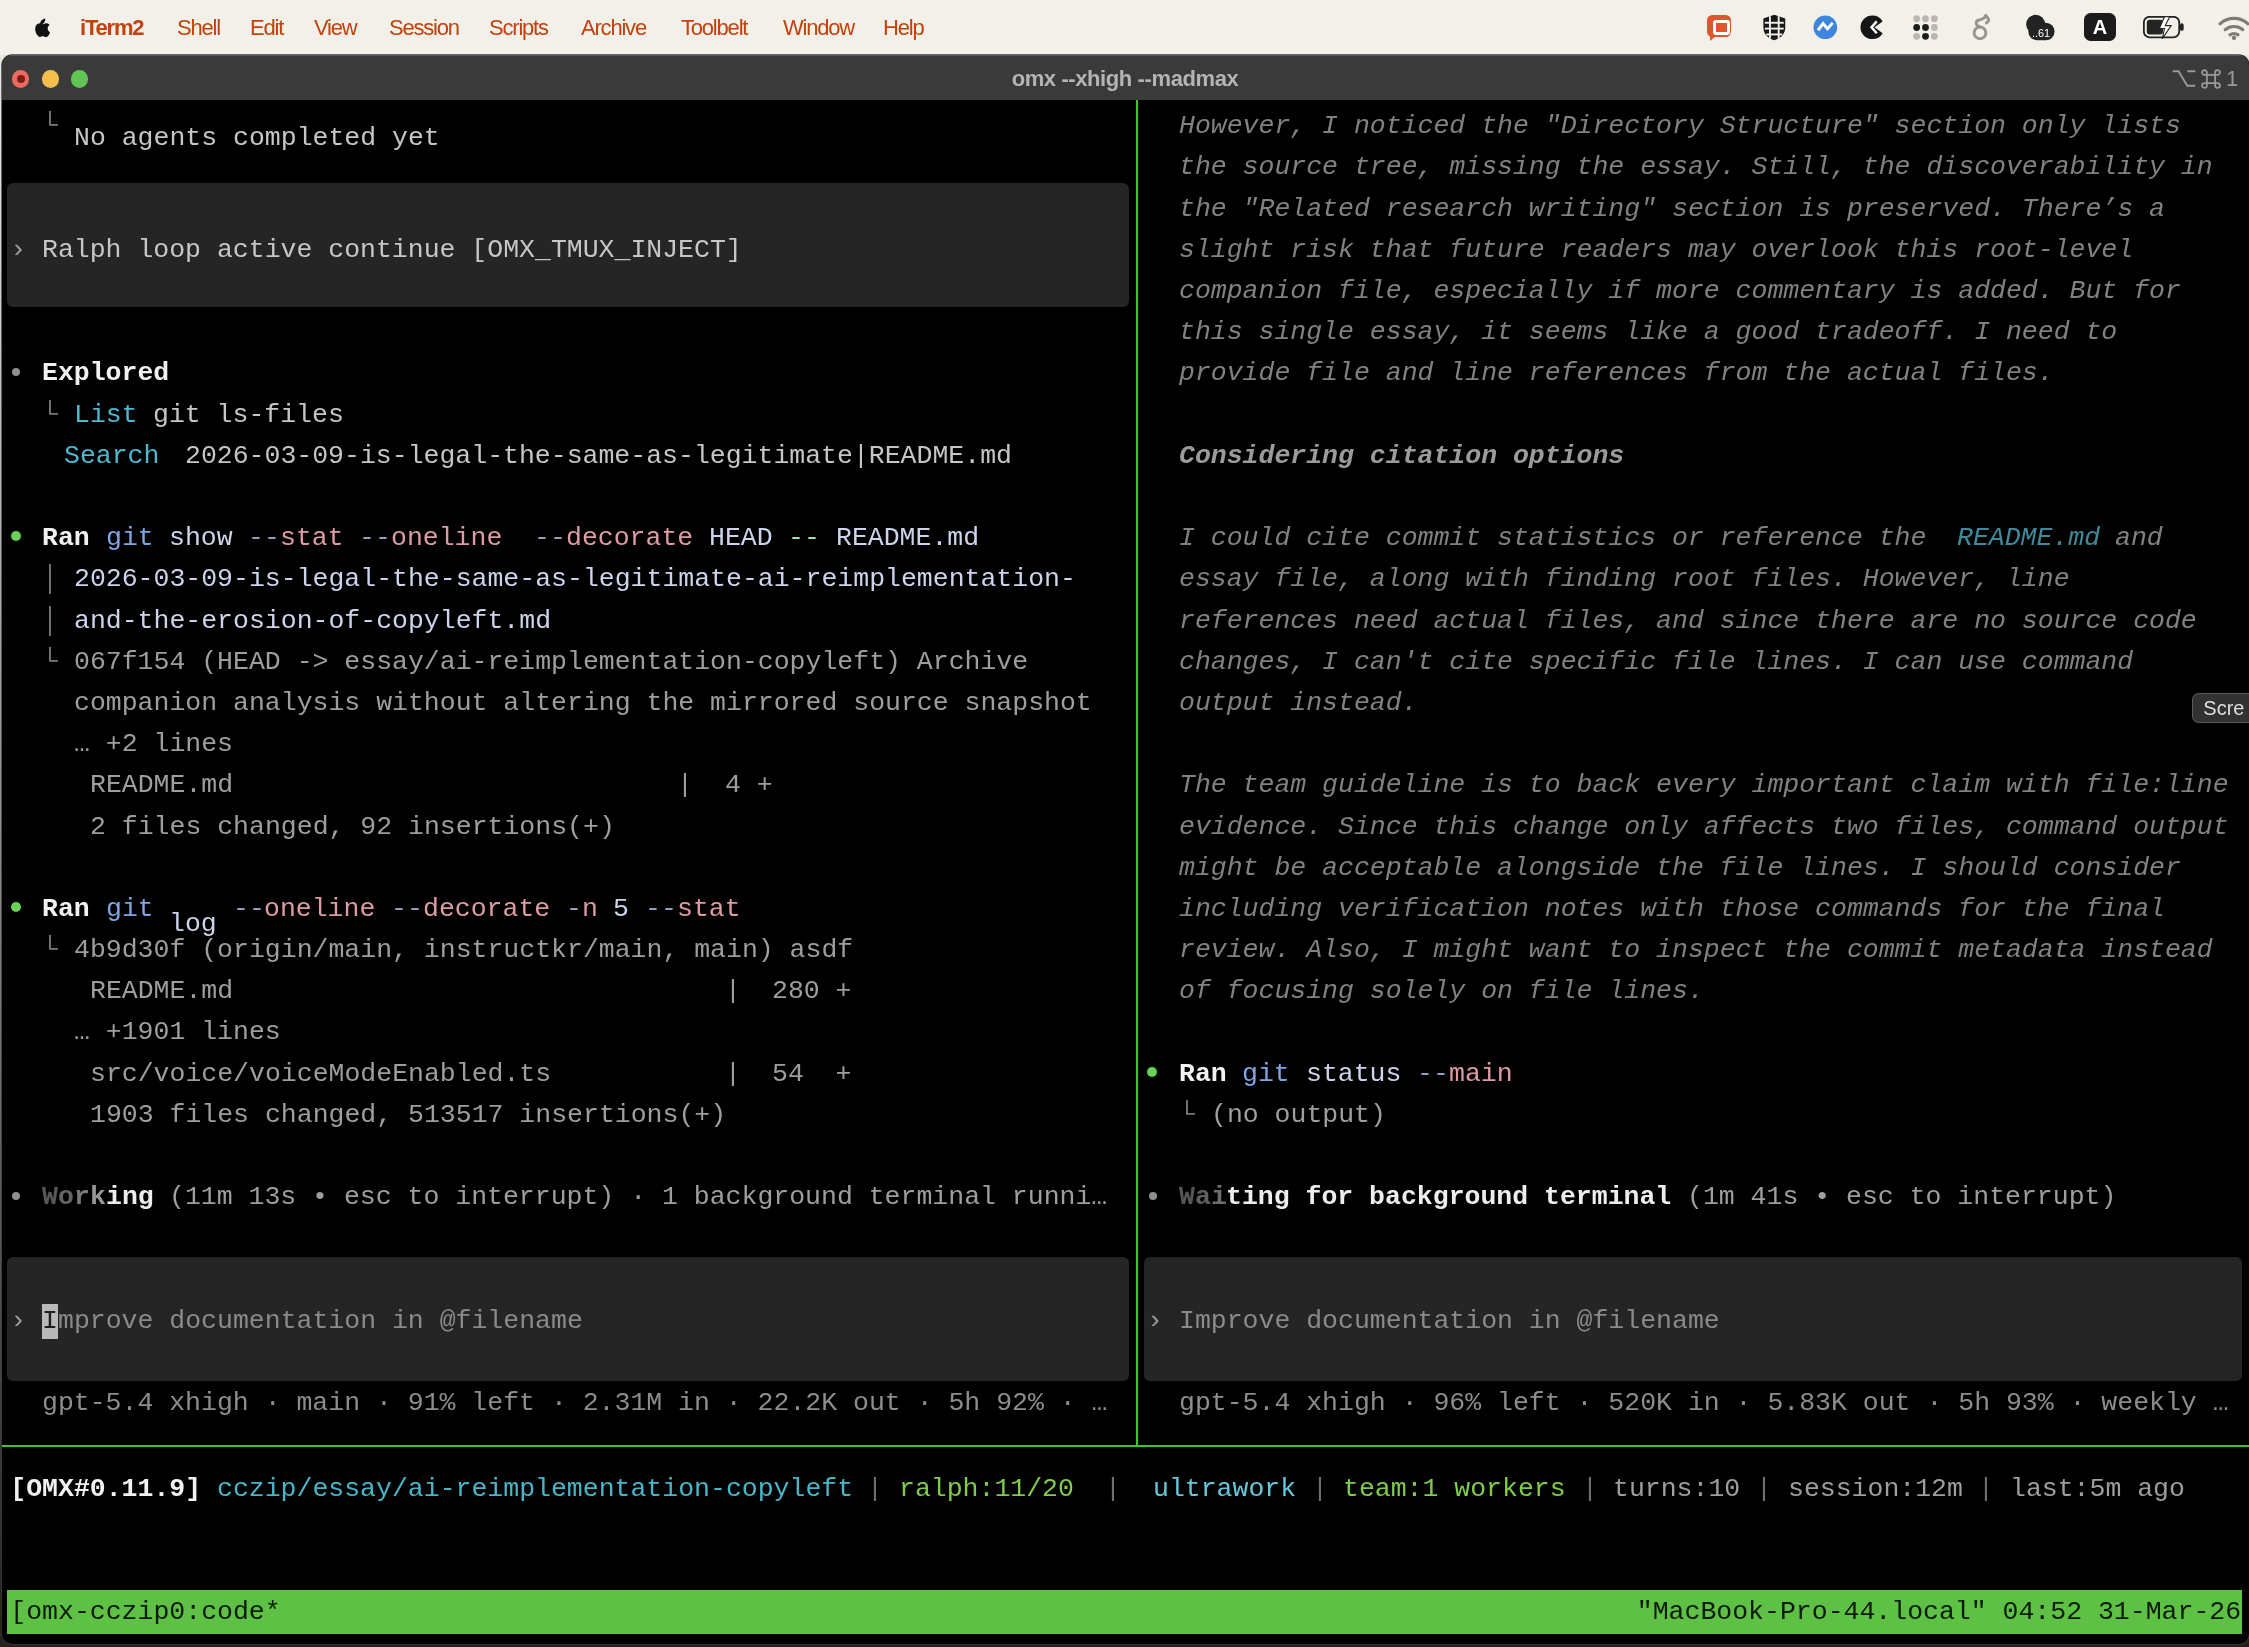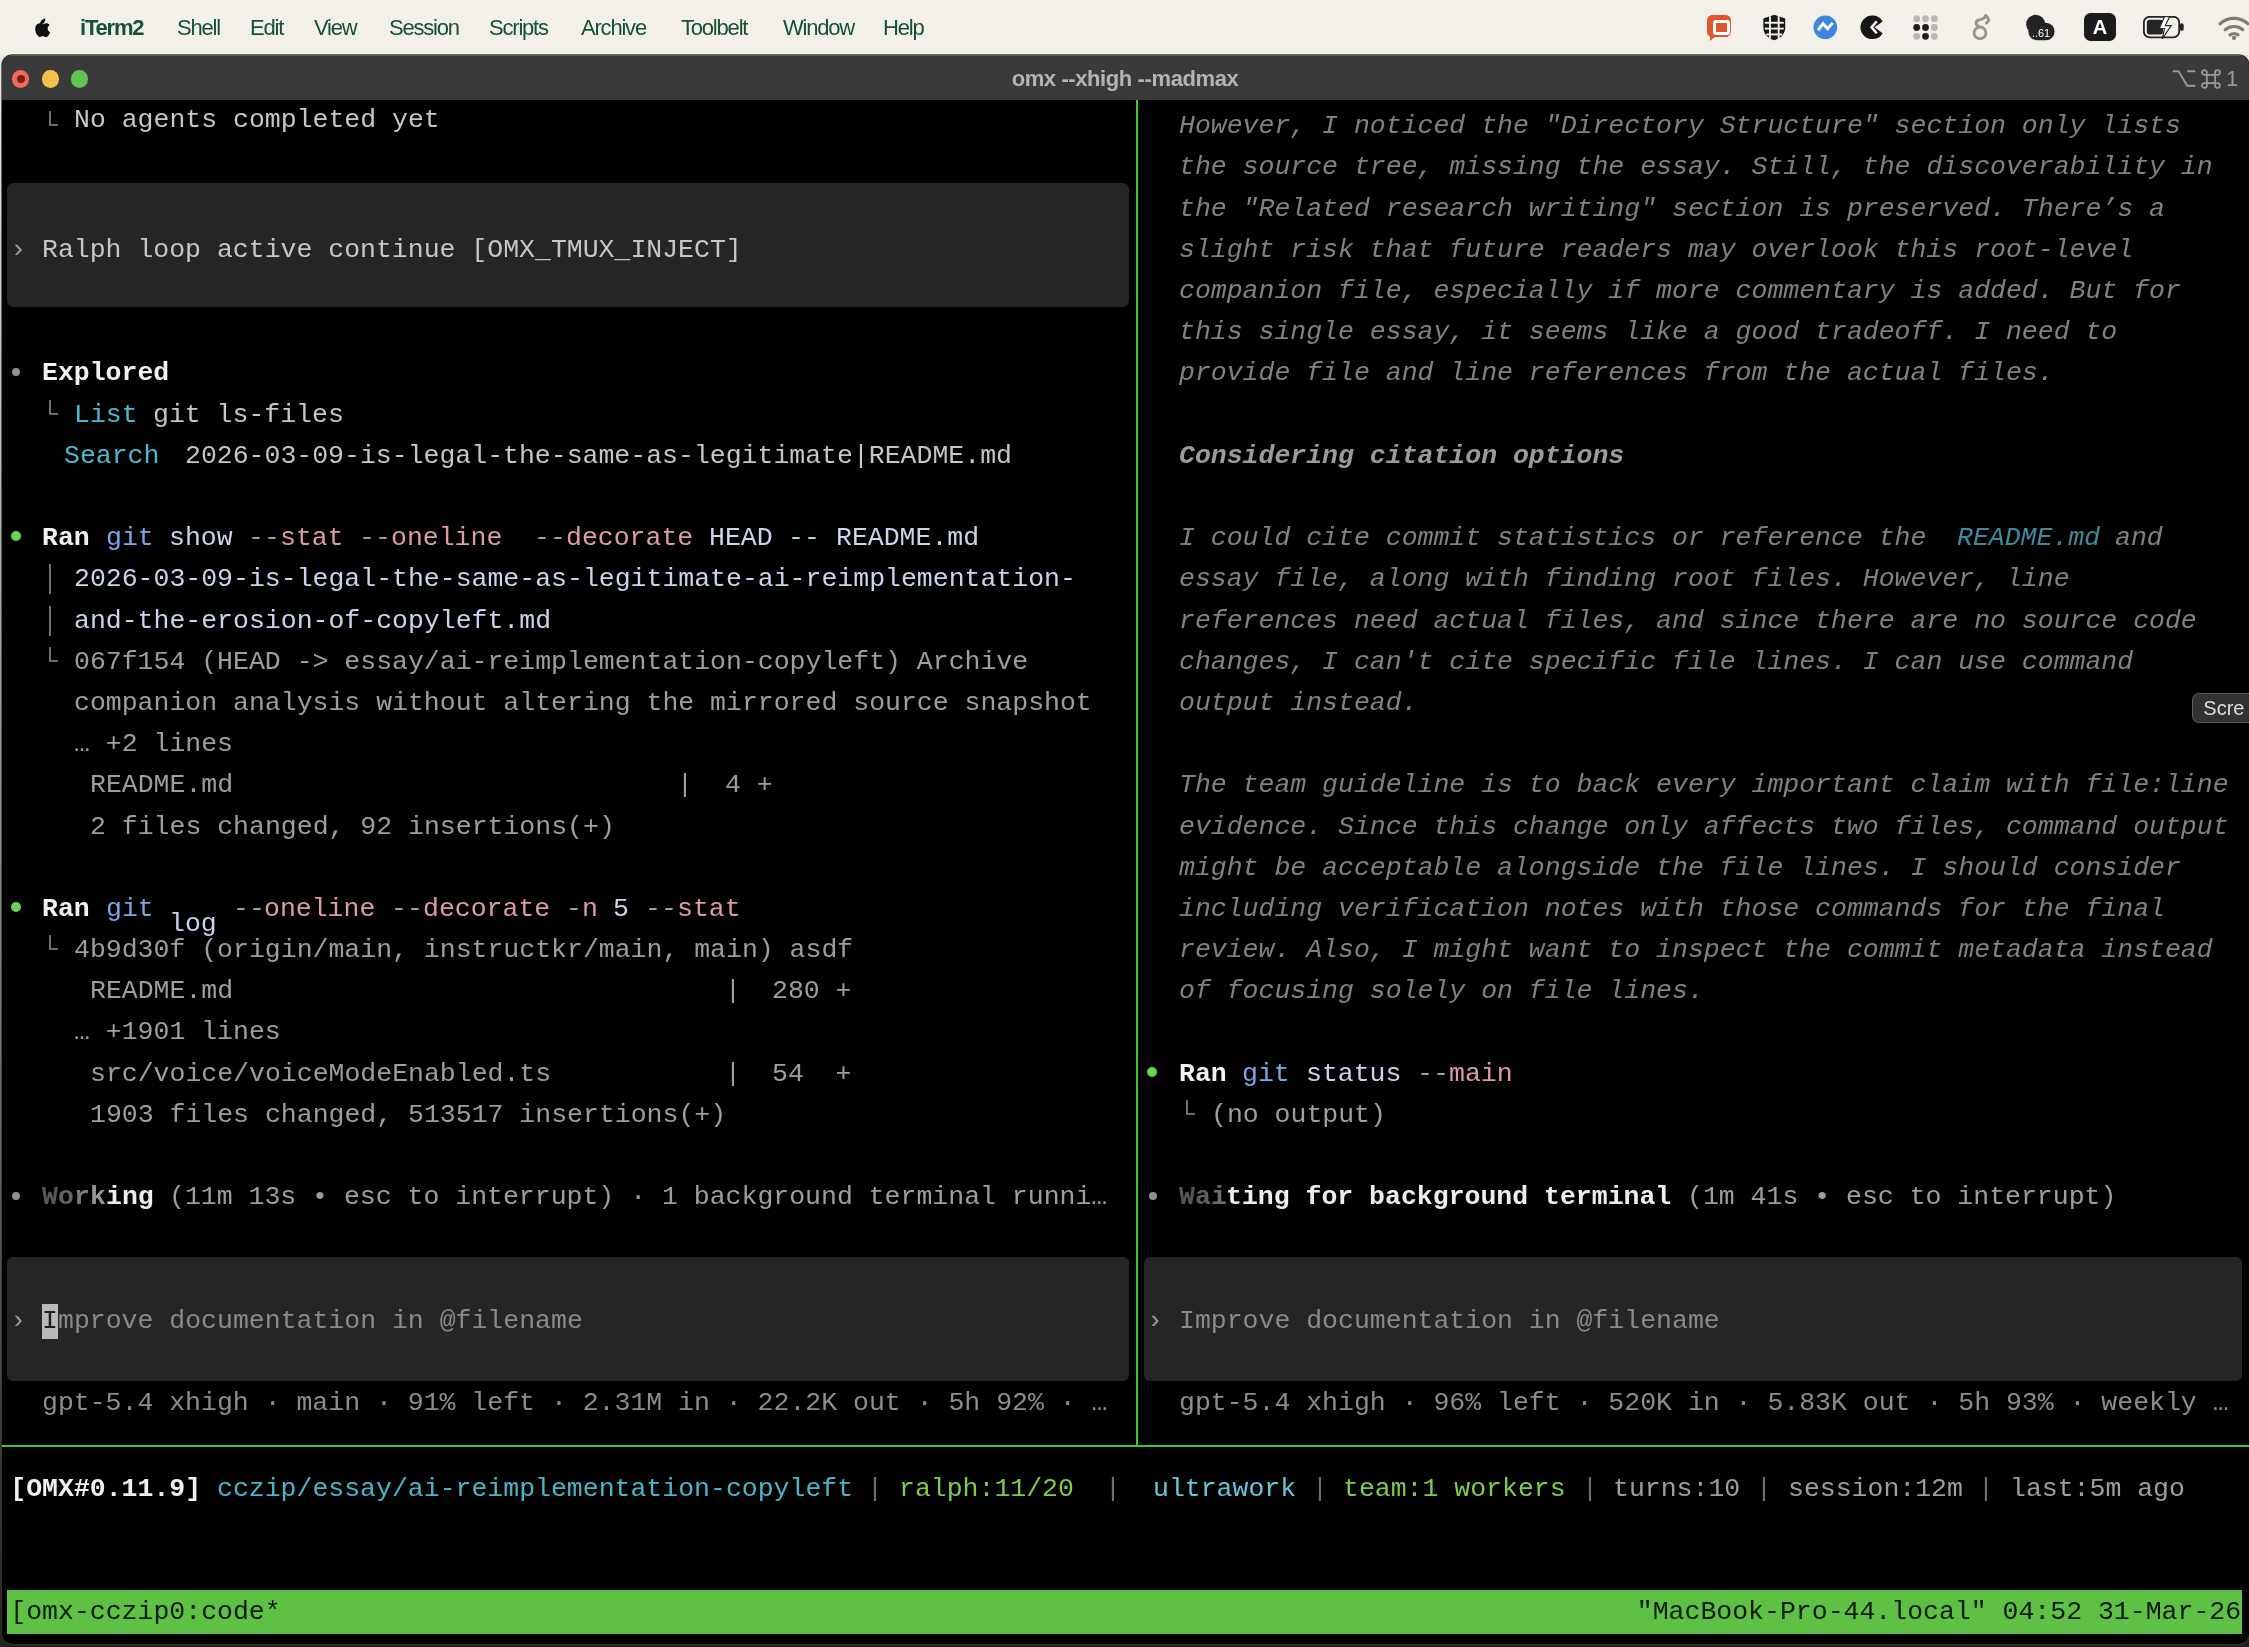"iTerm2" .mi { color: #14532d -> #c2410c }
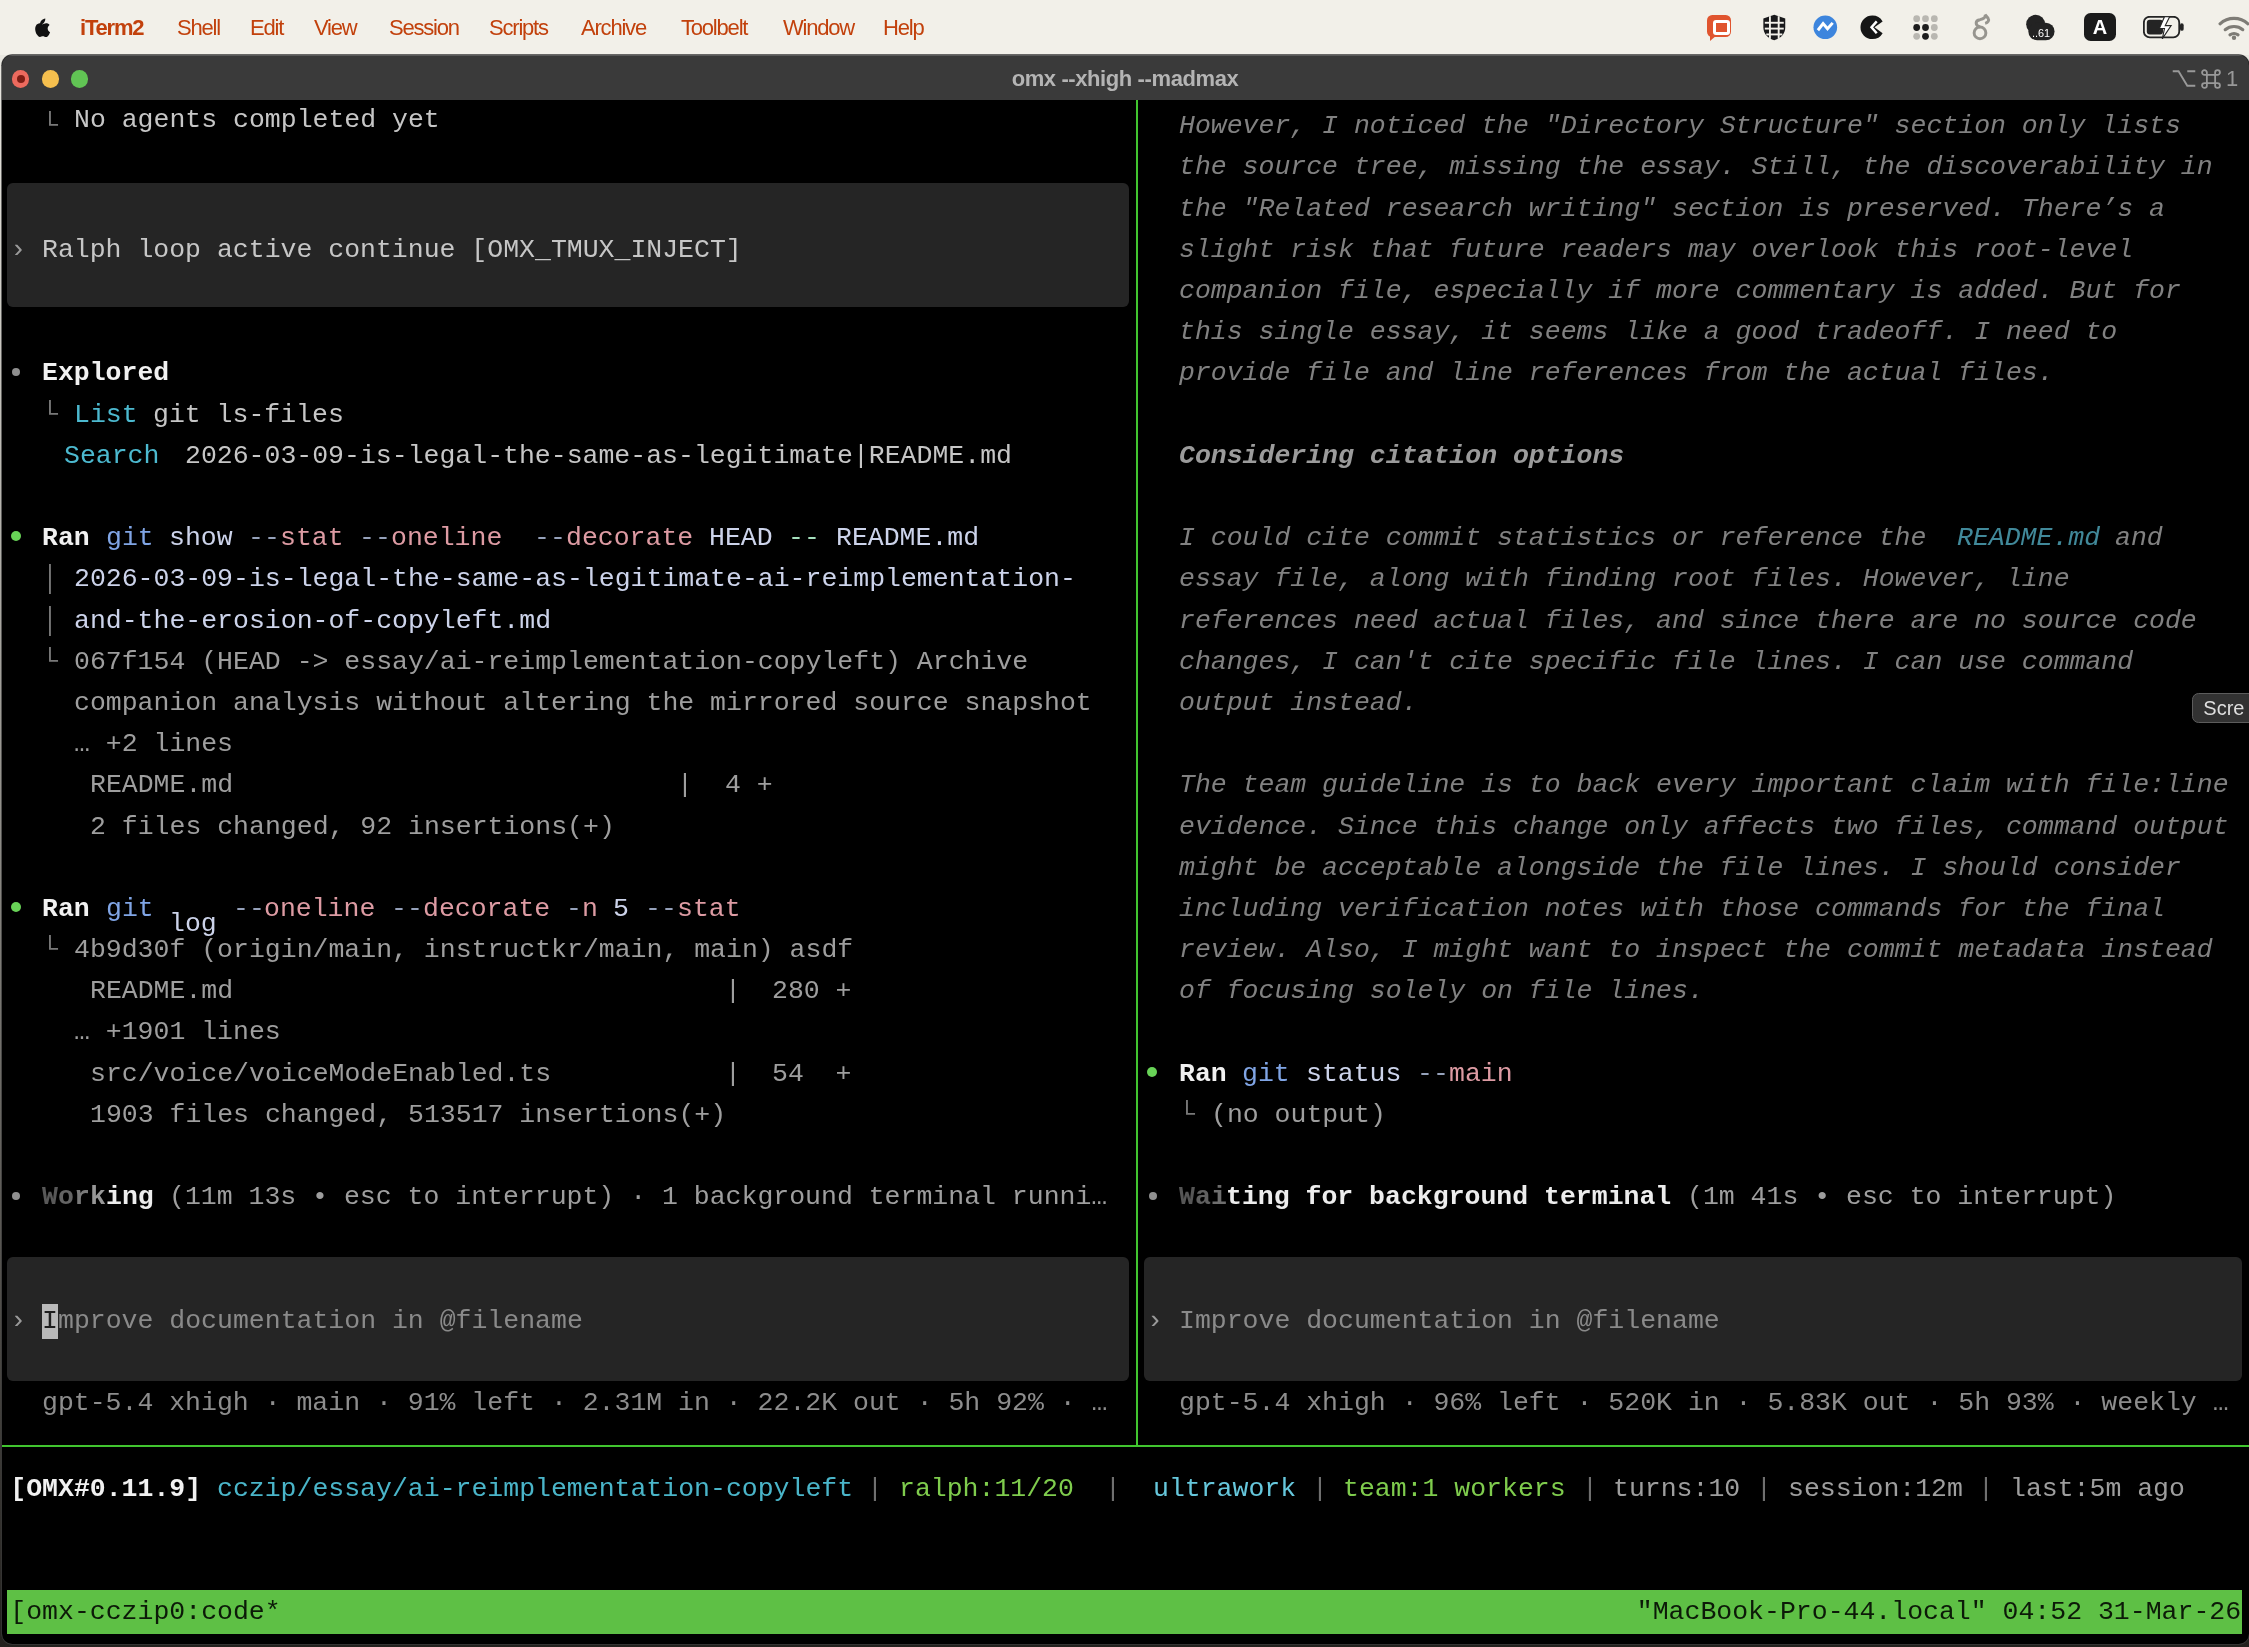"No agents completed yet" div.t { top: 100px -> 118px }
